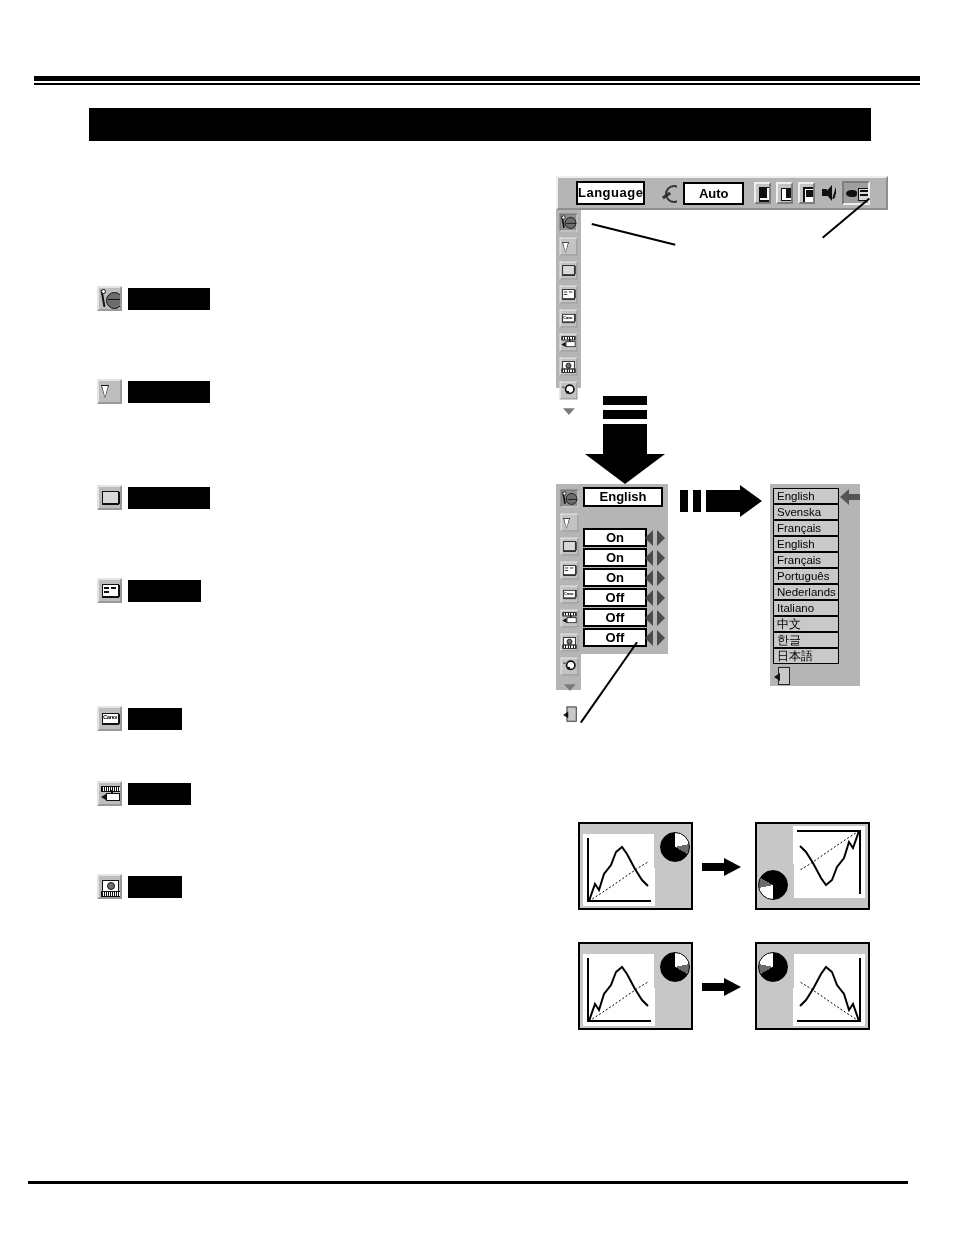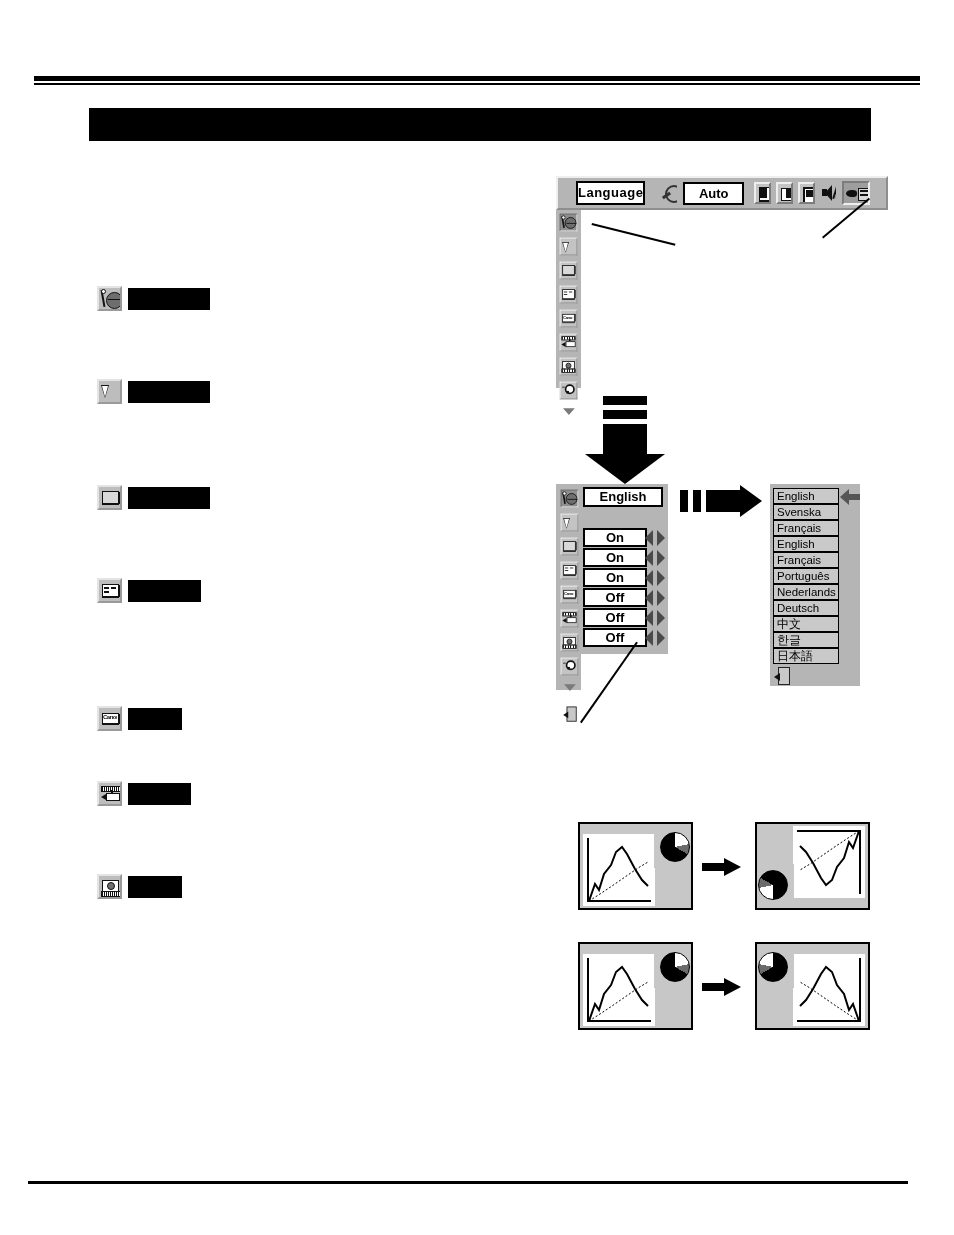"Deutsch" div.lang-item { text: Deutsch -> Italiano }
